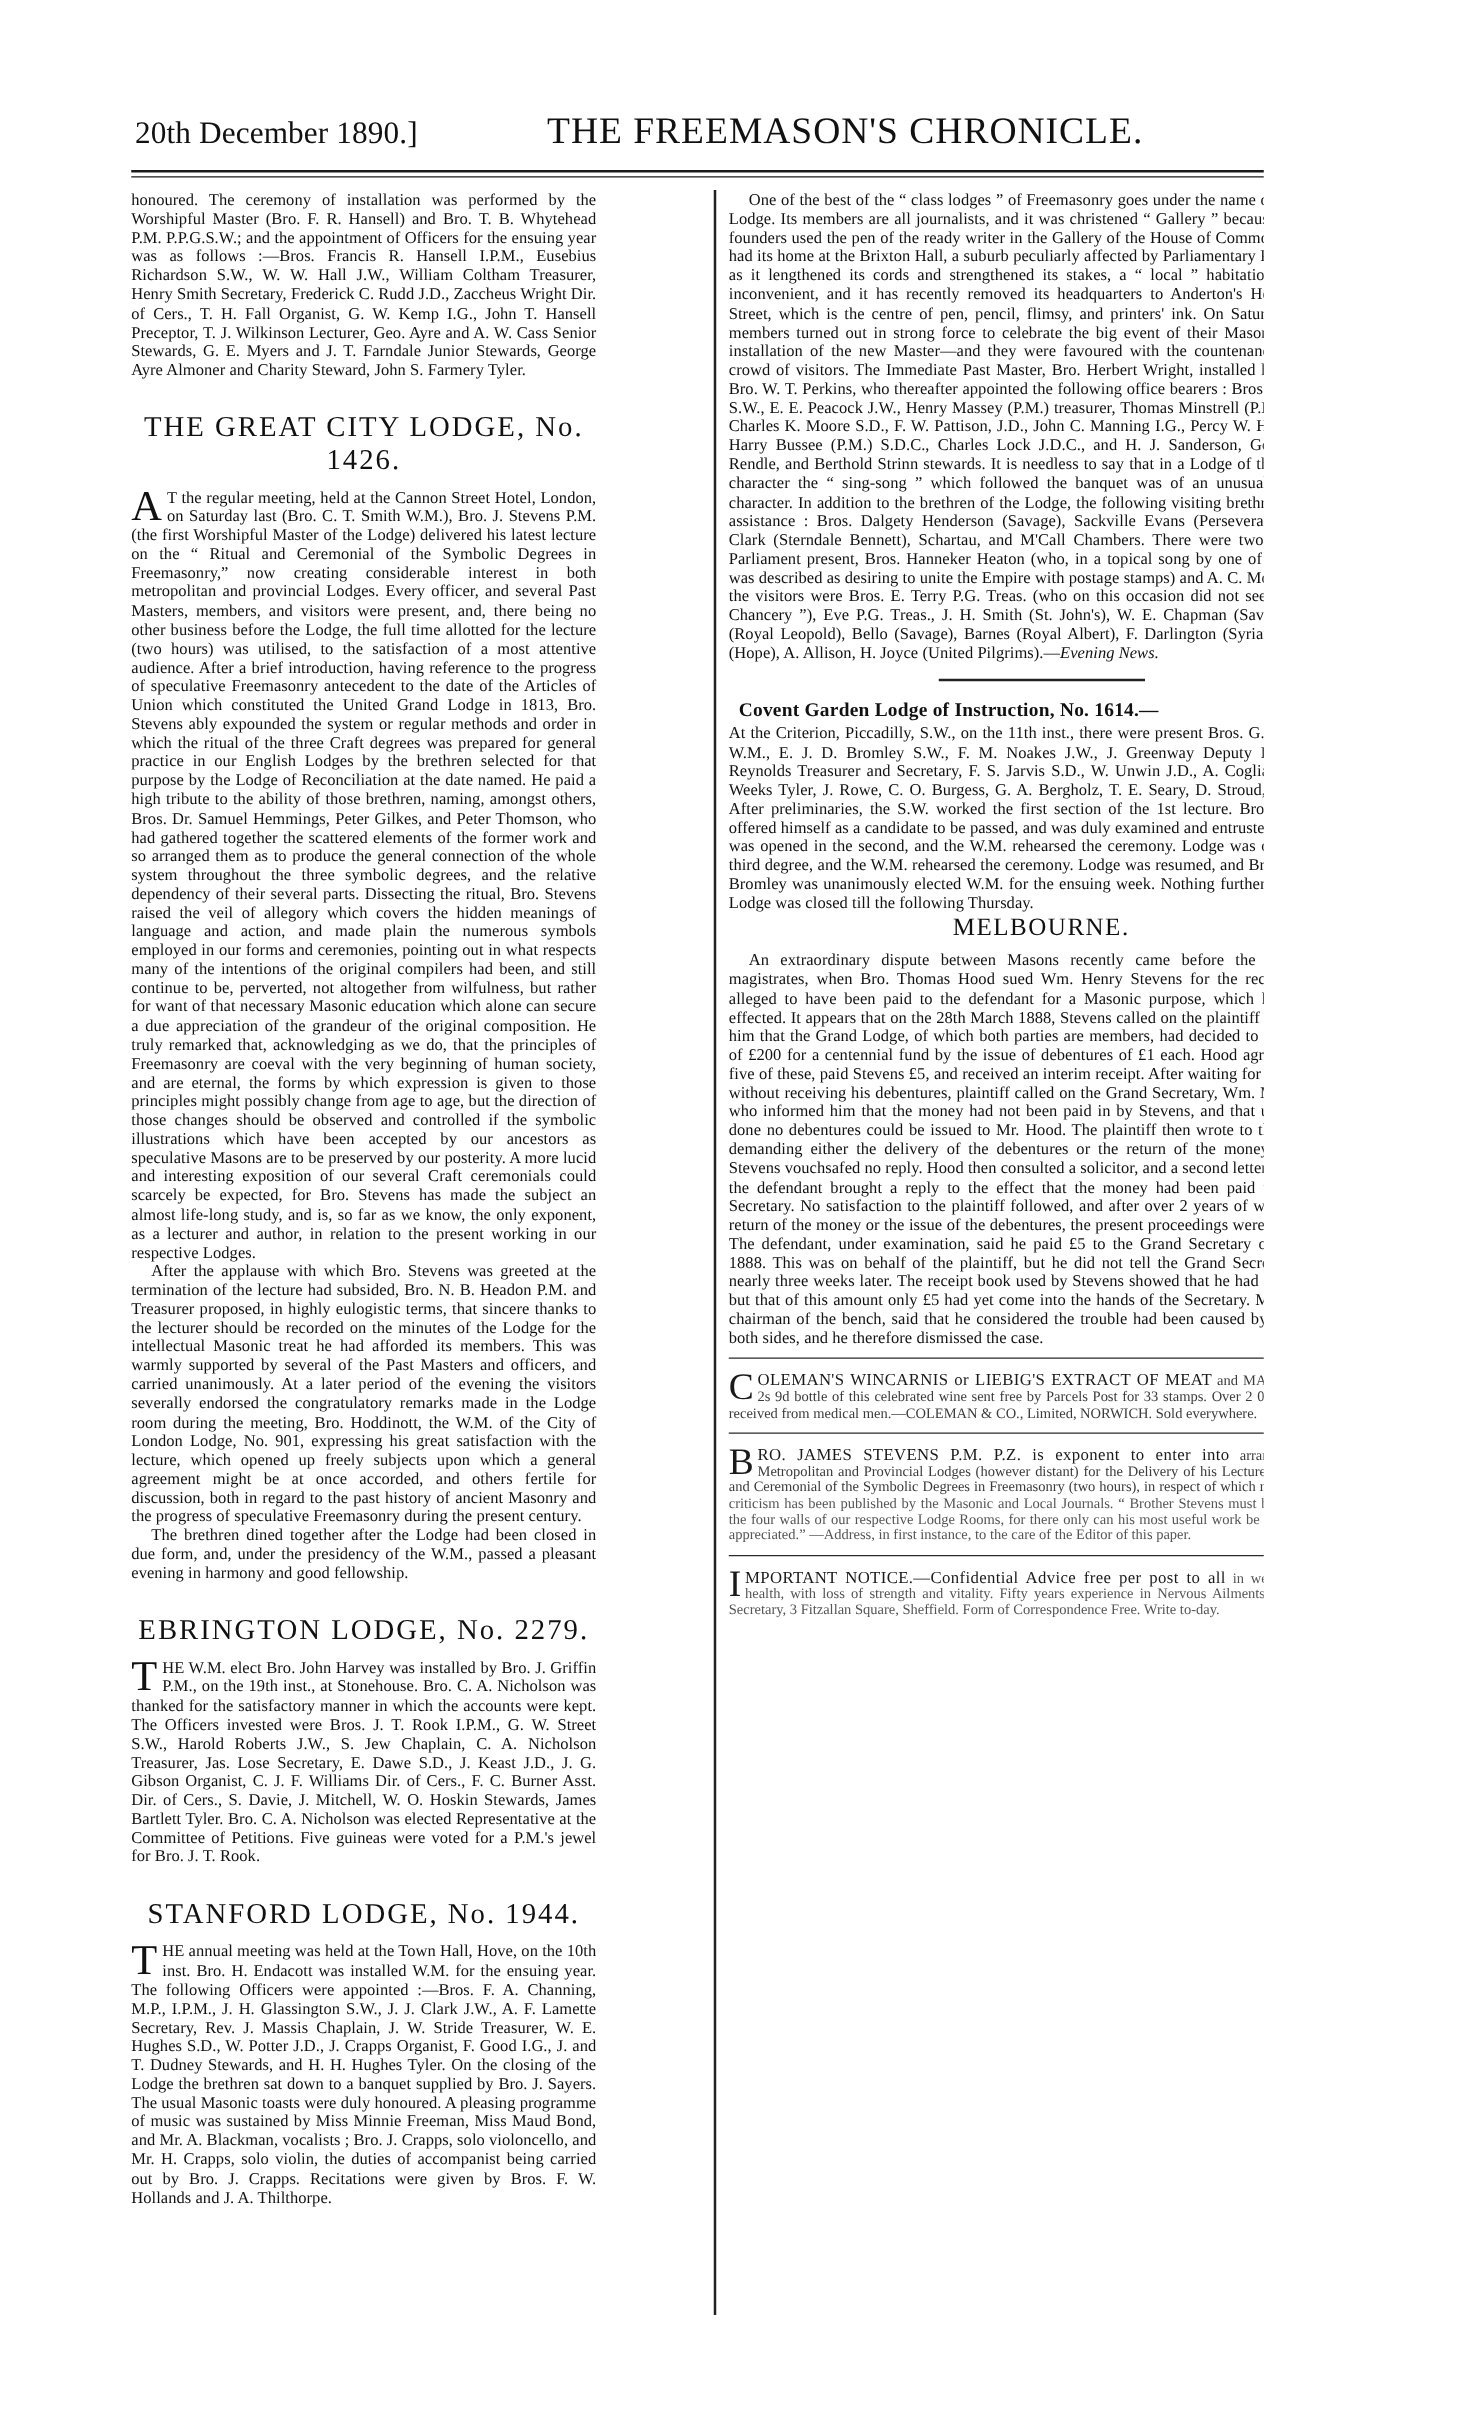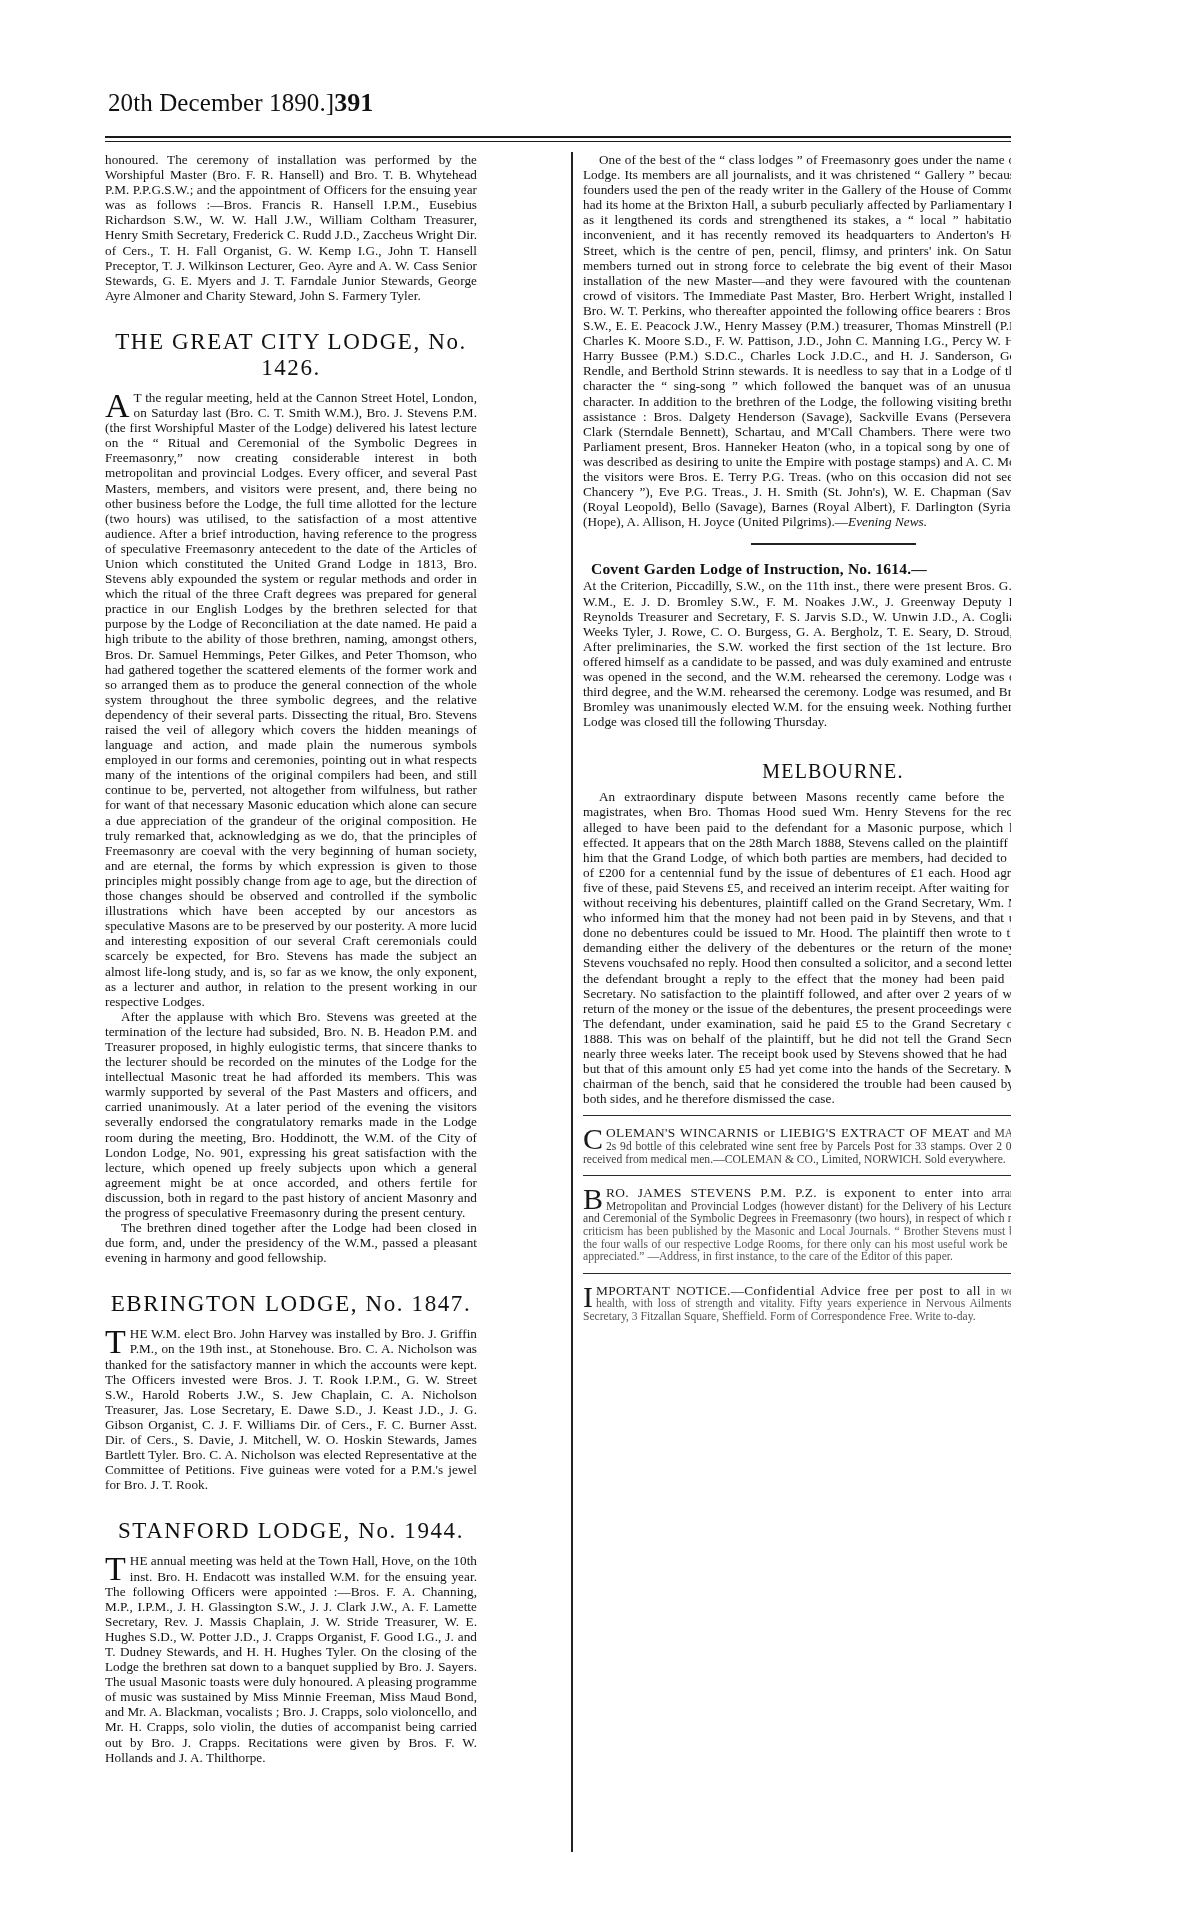"THE FREEMASON'S CHRONICLE." div.mh-title { html: none -> <div>THE FREEMASON'S CHRONICLE.</div> }
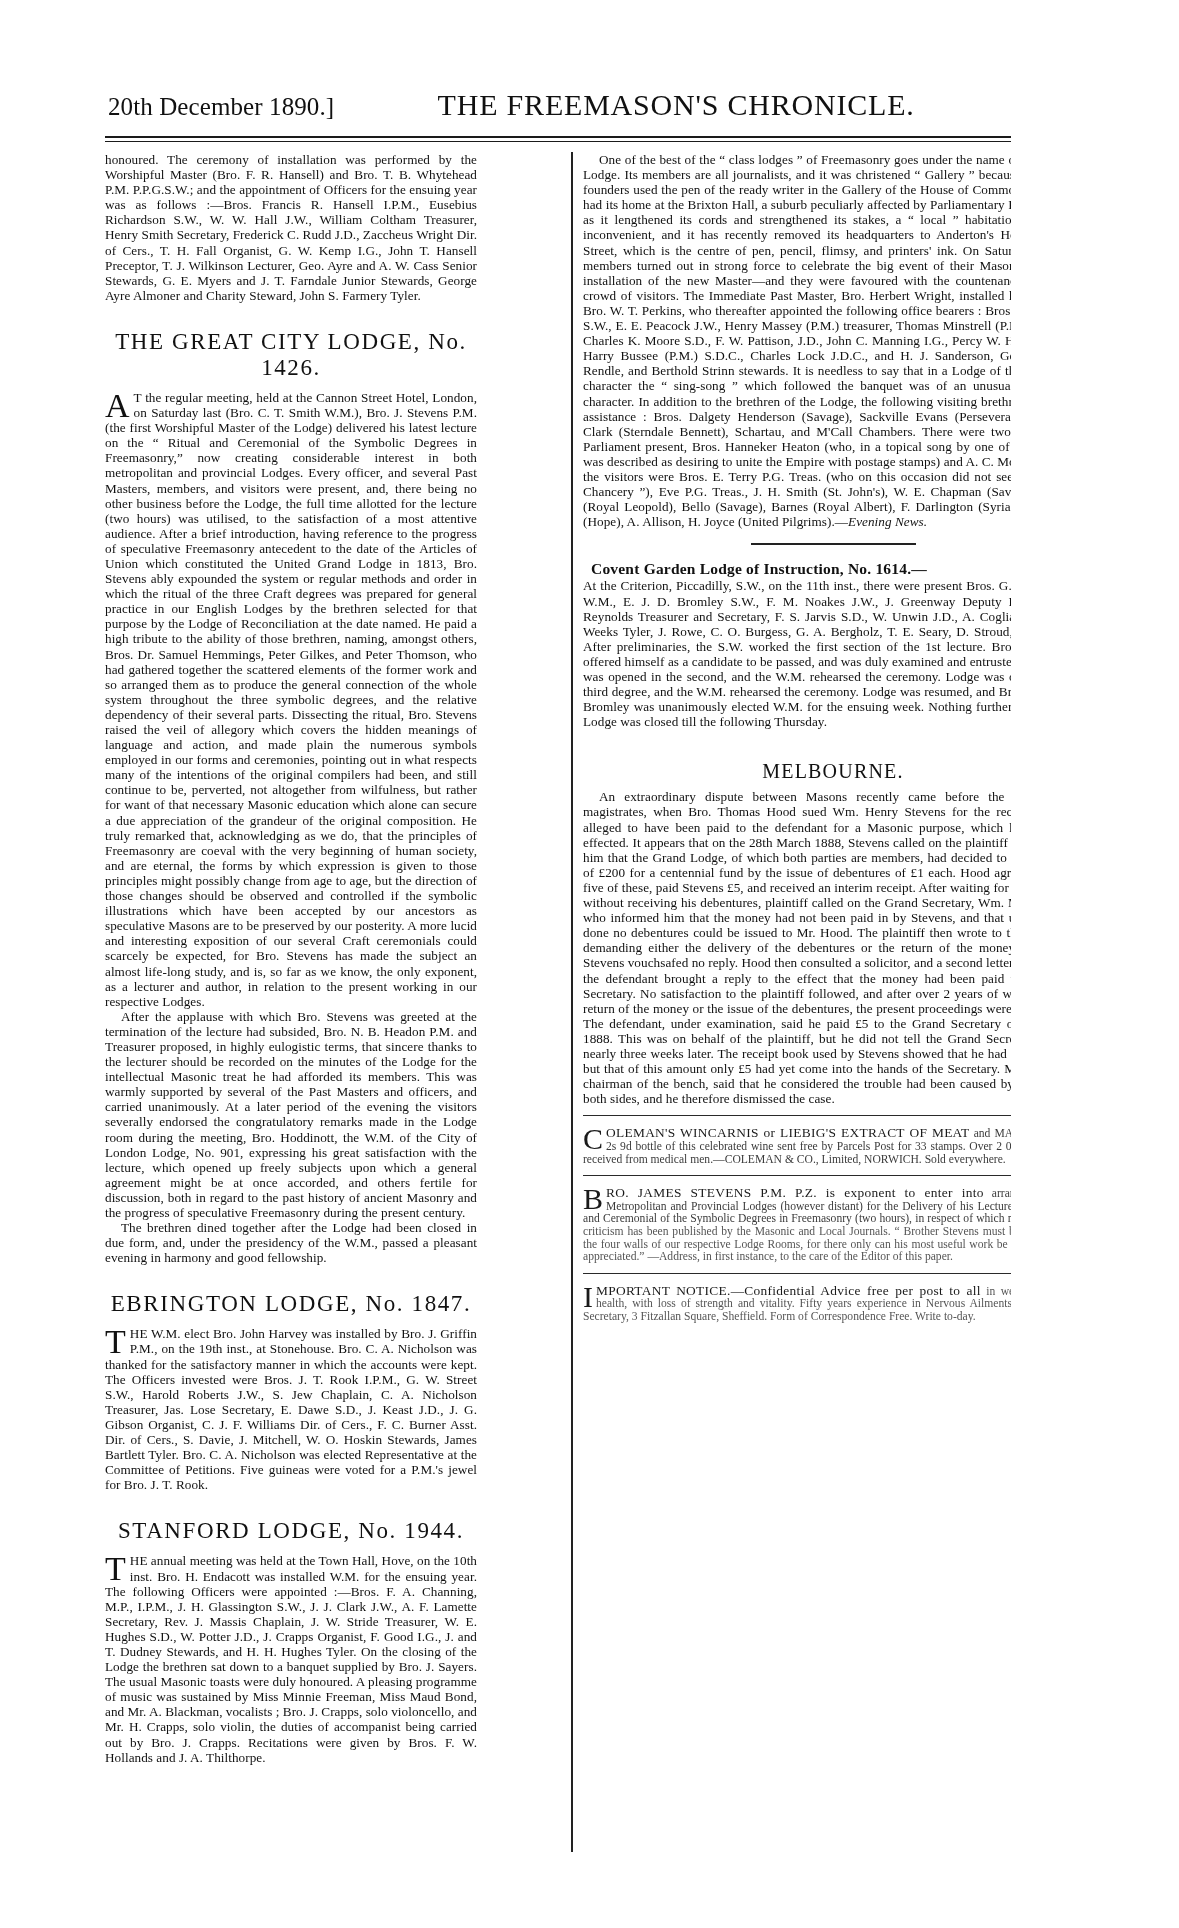"MELBOURNE." .sec-head { margin: 31px 0 6px 0 -> 2px 0 6px 0 }
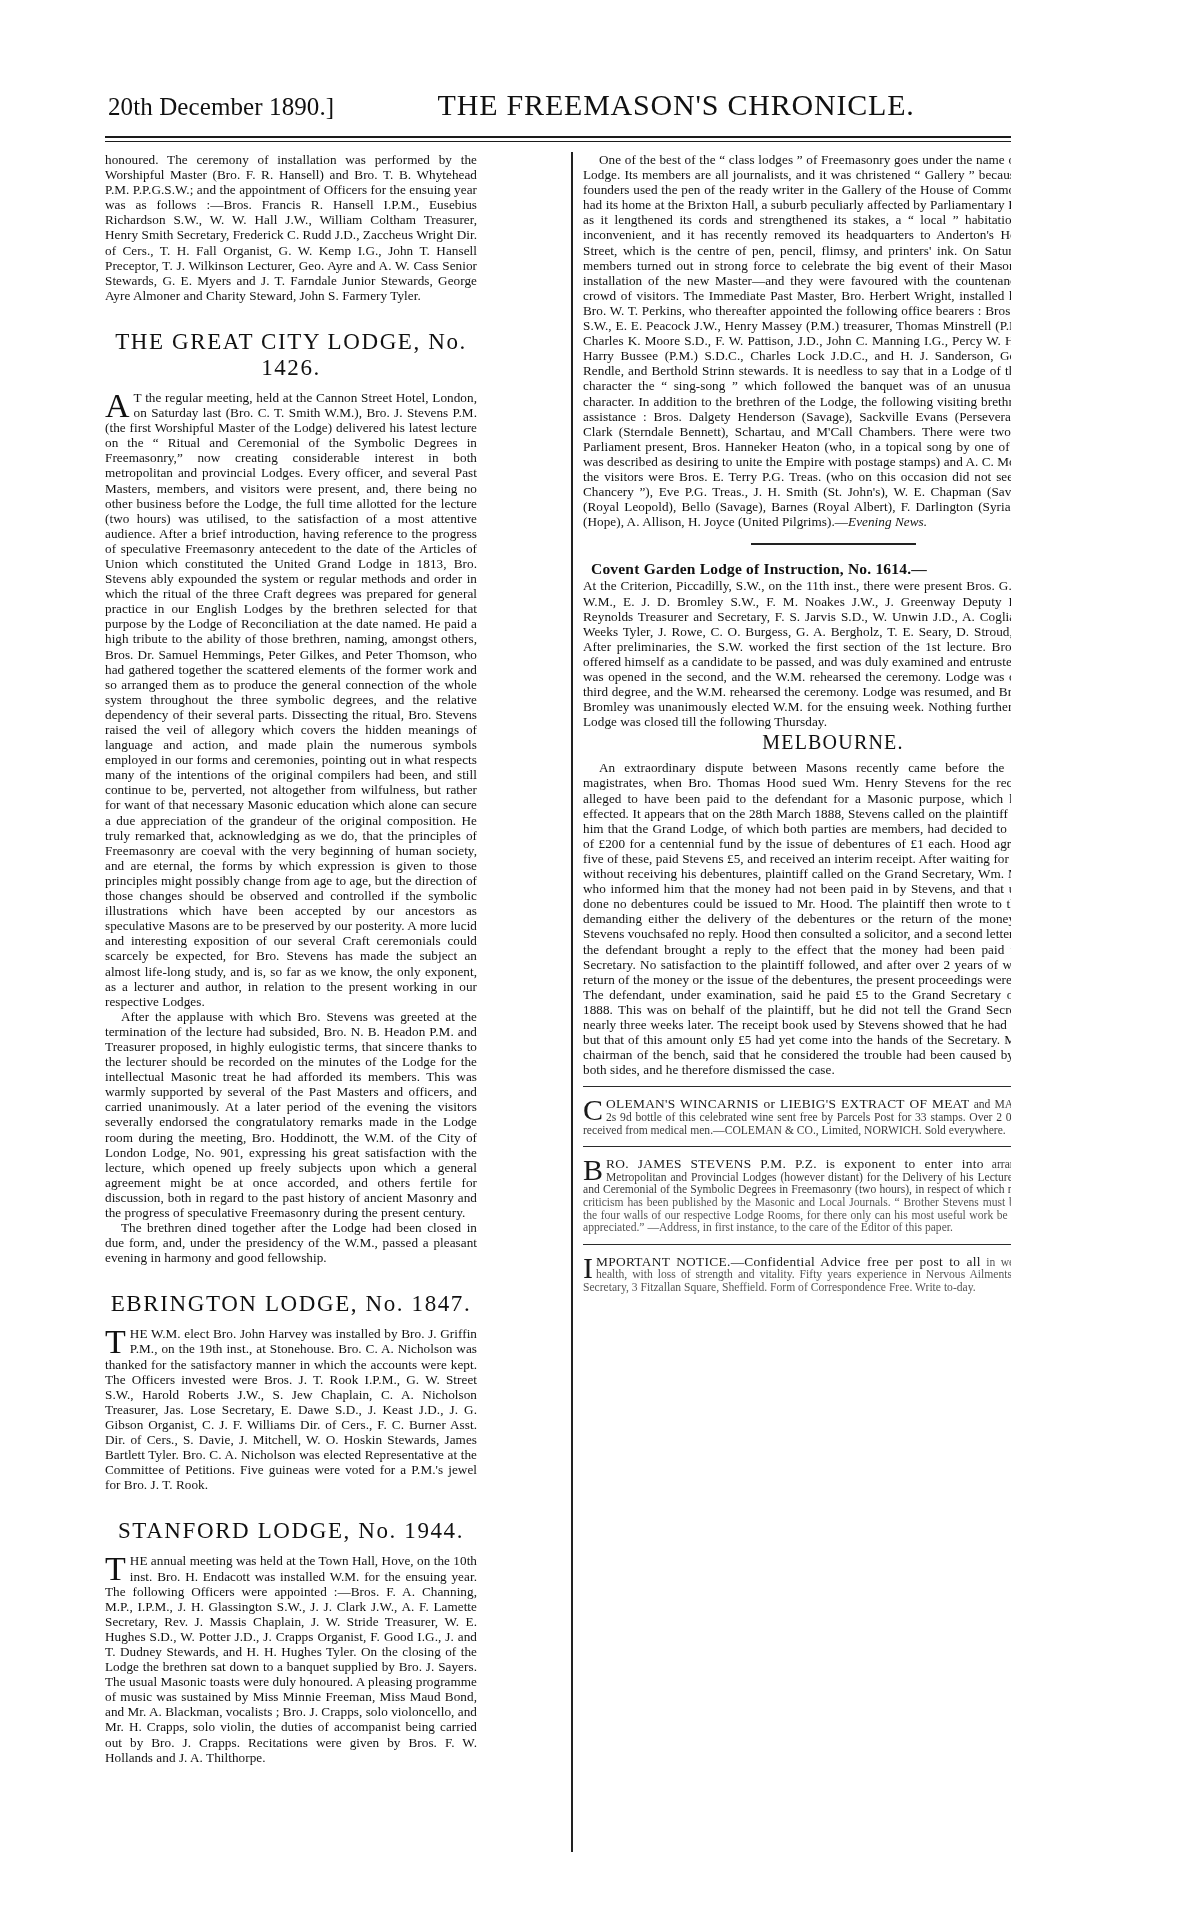"EBRINGTON LODGE, No. 1847." div.city-head { text: 1847 -> 2279 }
